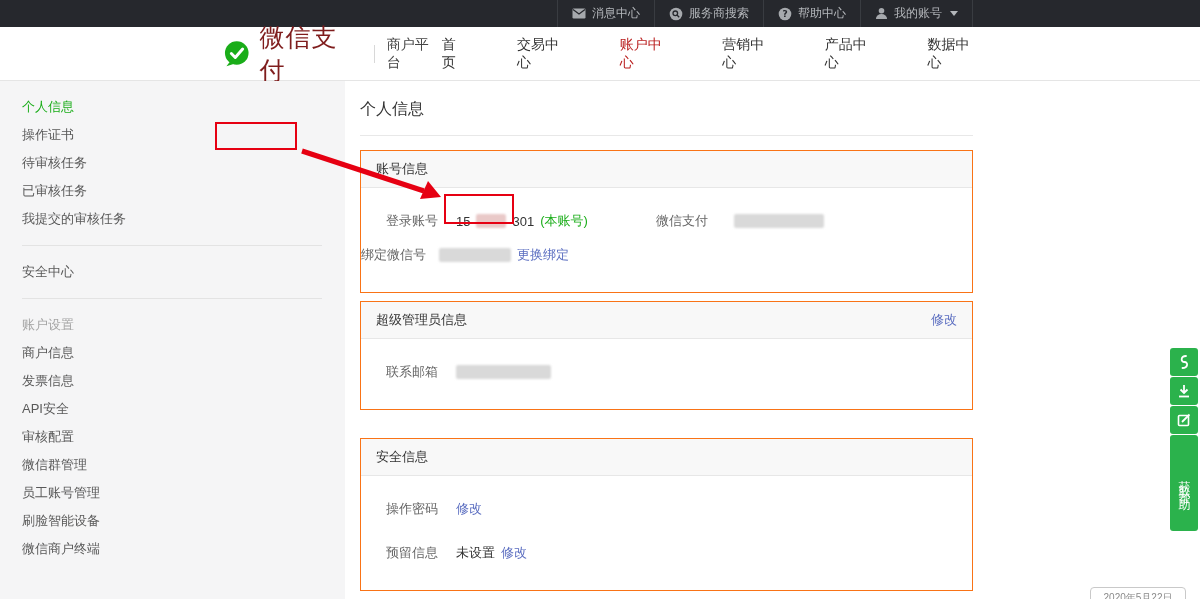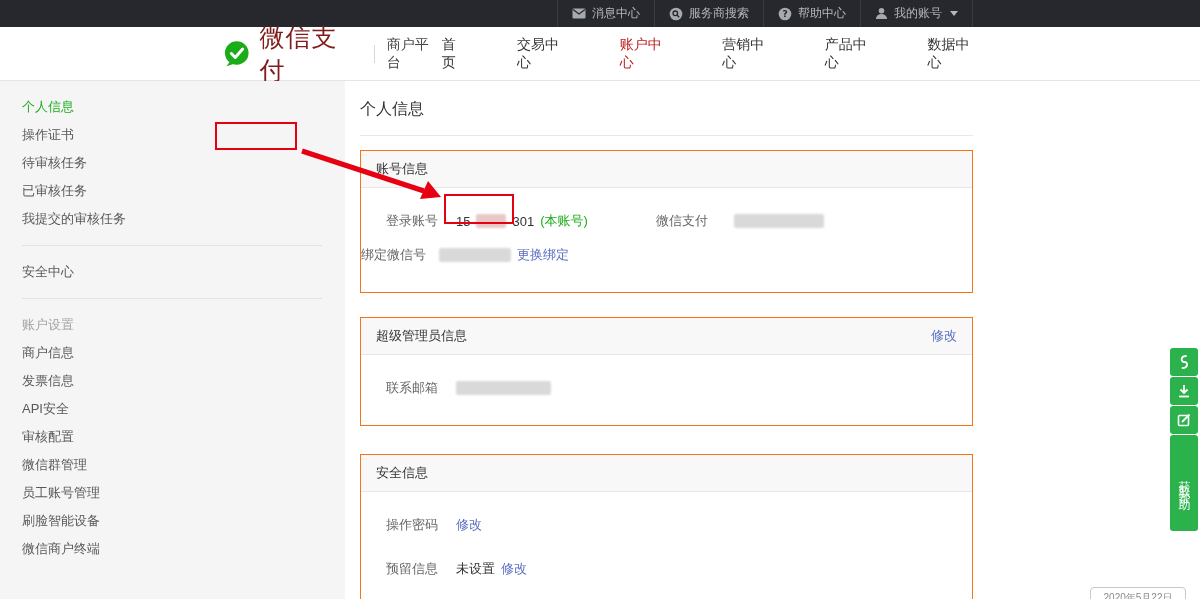"超级管理员信息" div.section-box { margin-top: 24px -> 8px }
